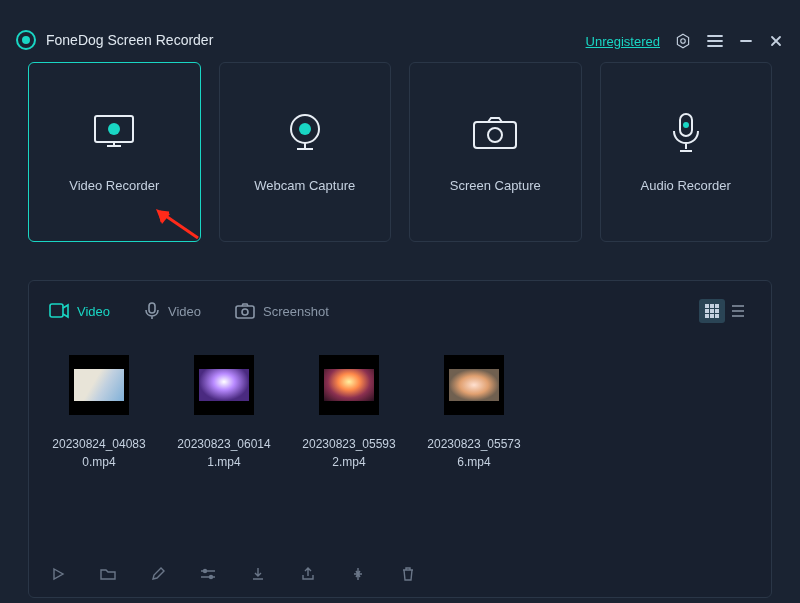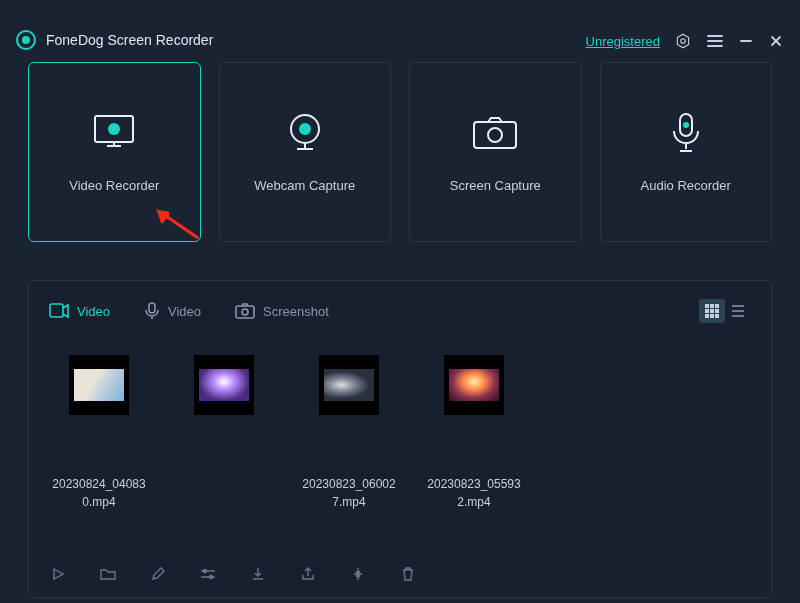"20230824_040830.mp4" .thumb-label { margin-top: 40px -> none }
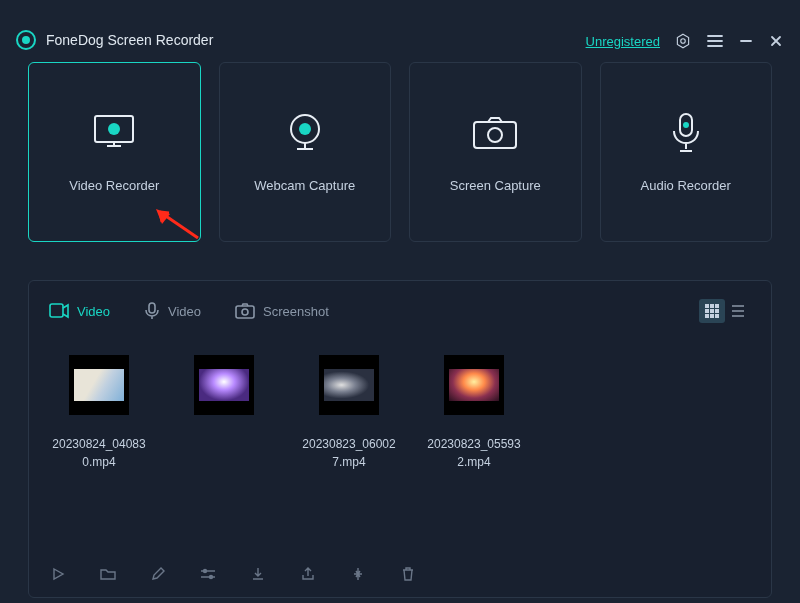"20230823_060141.mp4" div.thumb-label { html: none -> <div>20230823_060141.mp4</div> }
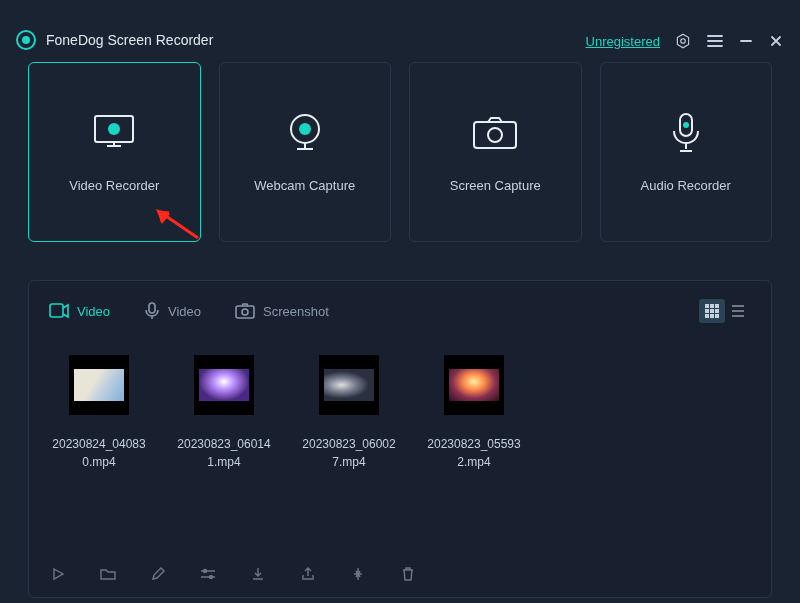"20230823_060027.mp4" div.thumb-item { html: <div> <div> <div></div> </div> <div>20230823_060027.mp4</div> </div> -> none }
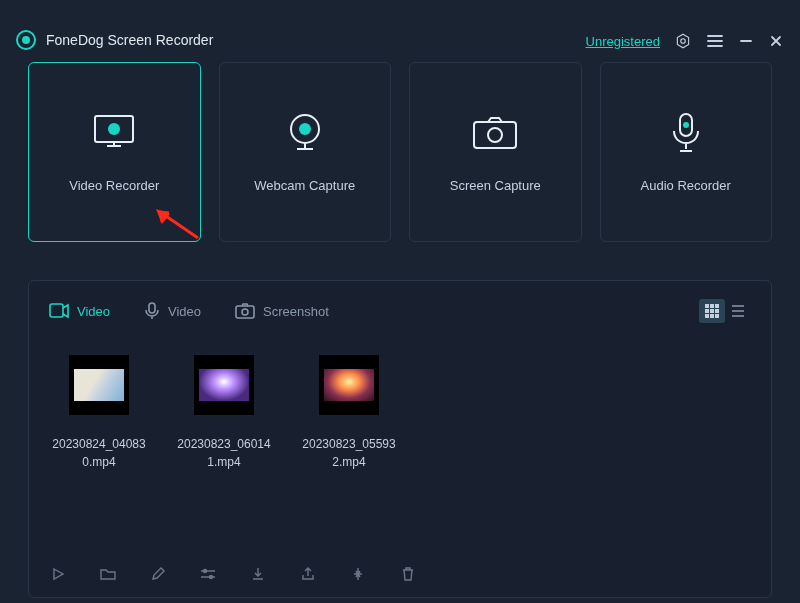"20230823_055736.mp4" div.thumb-item { html: none -> <div> <div> <div></div> </div> <div>20230823_055736.mp4</div> </div> }
